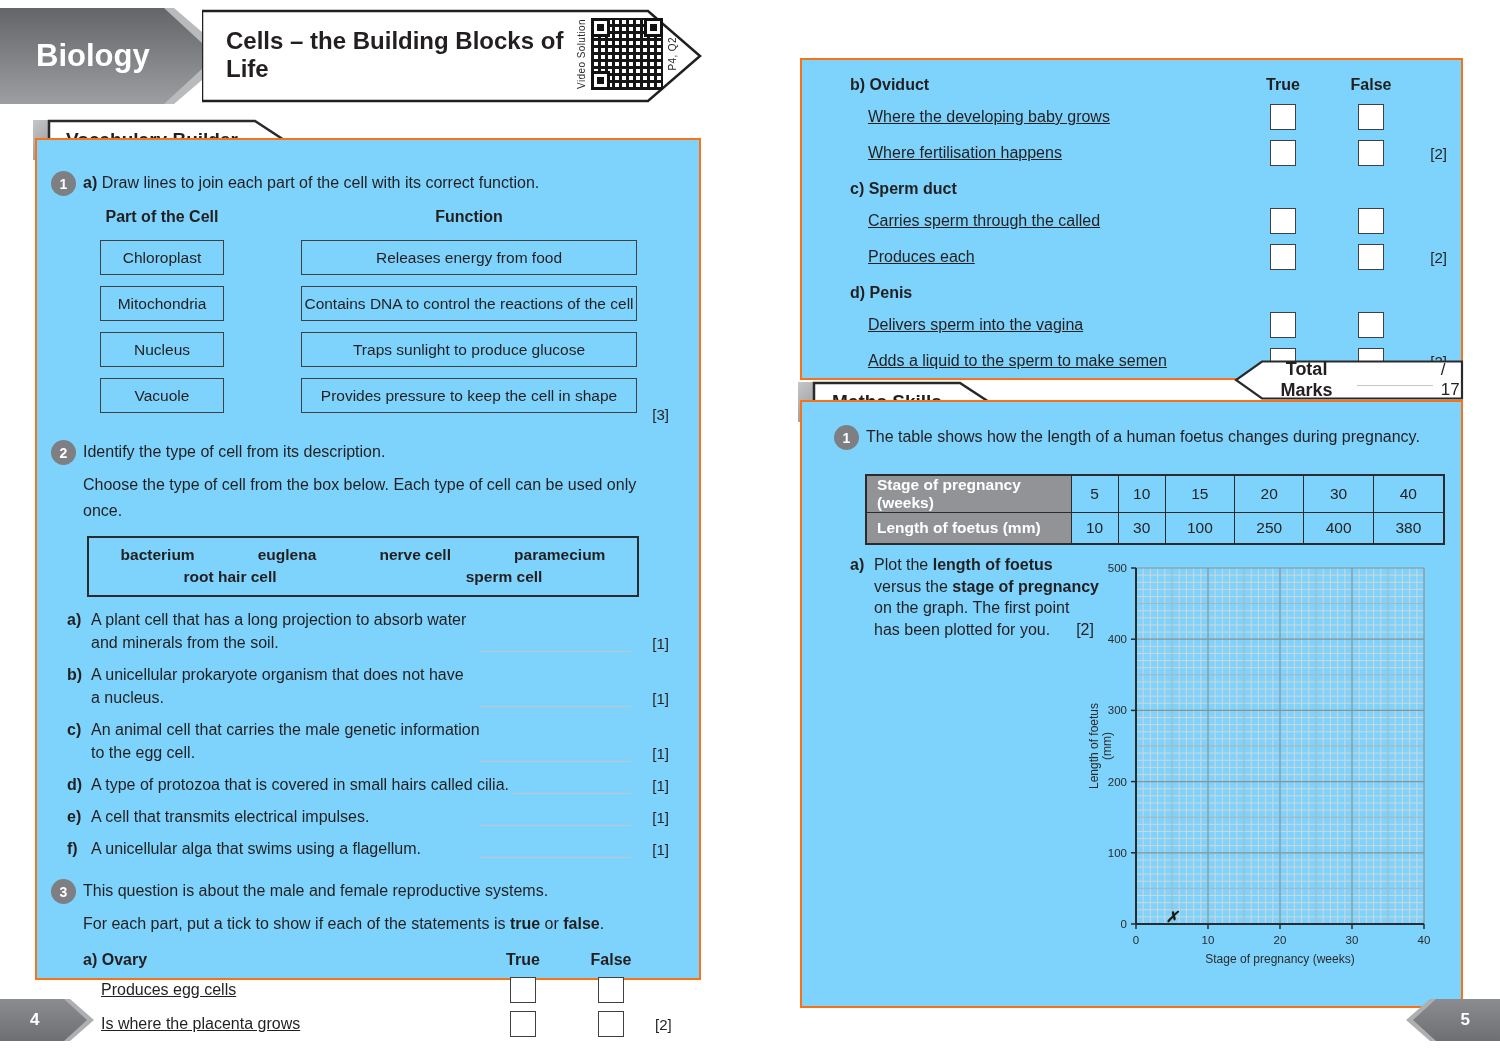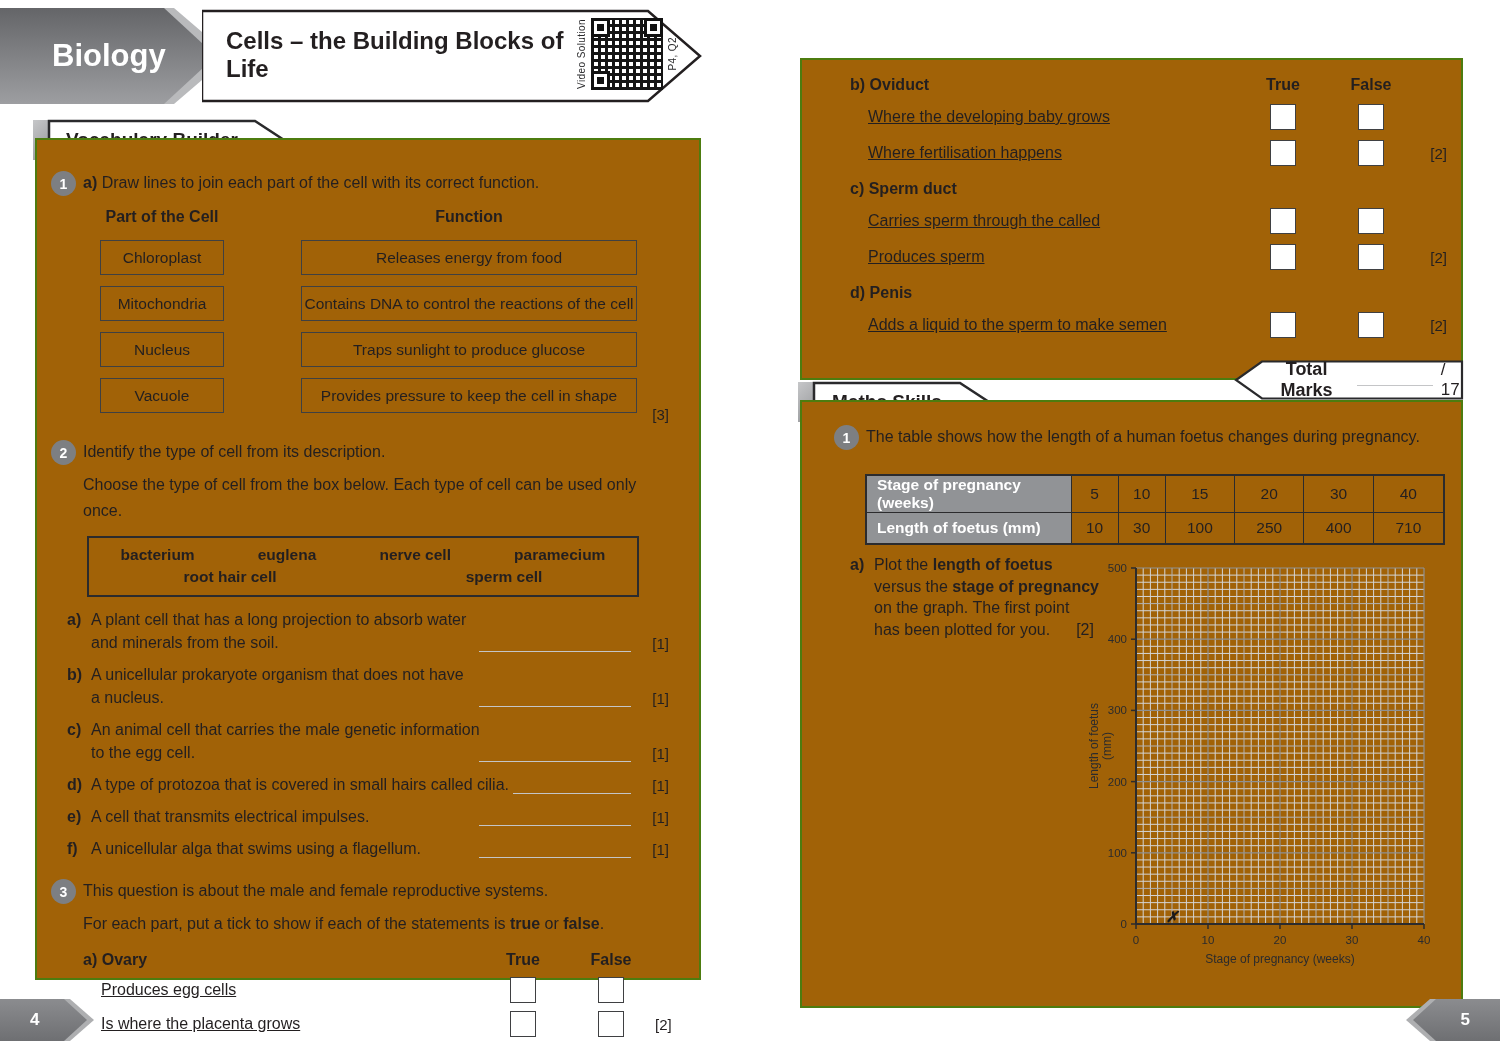"Biology" .subj-front { padding-left: 52px -> 36px }
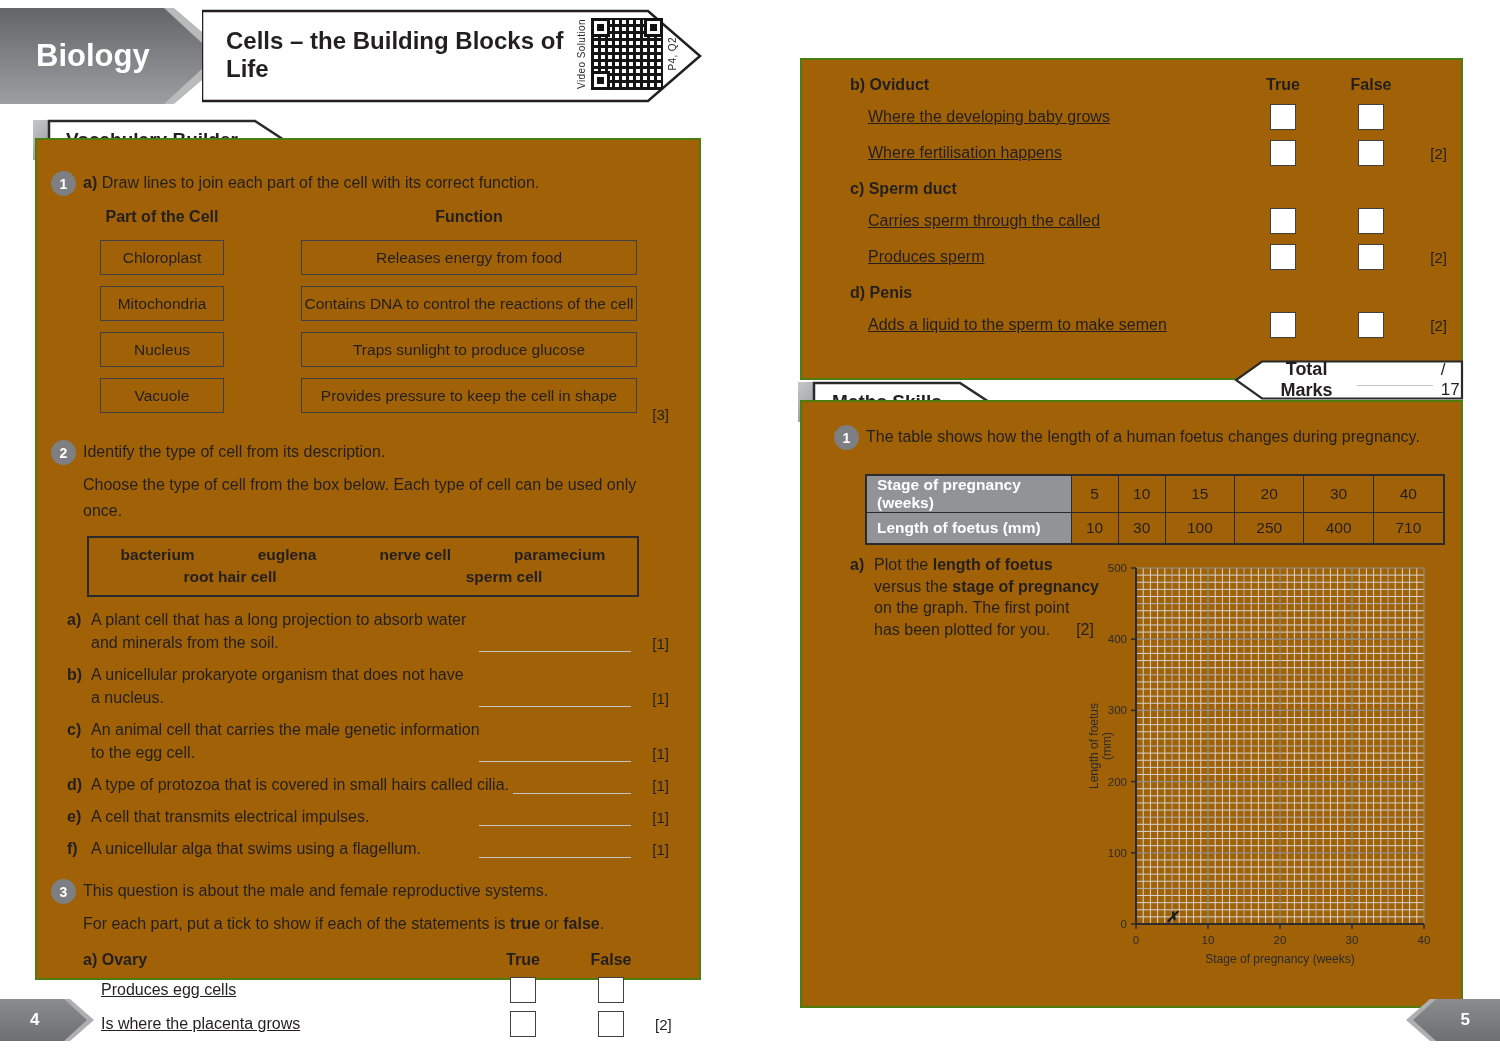"b) Oviduct" .qbox { background: #a16207 -> #7dd3fc; border: 2px solid #4d7c0f -> 2px solid #f97316 }
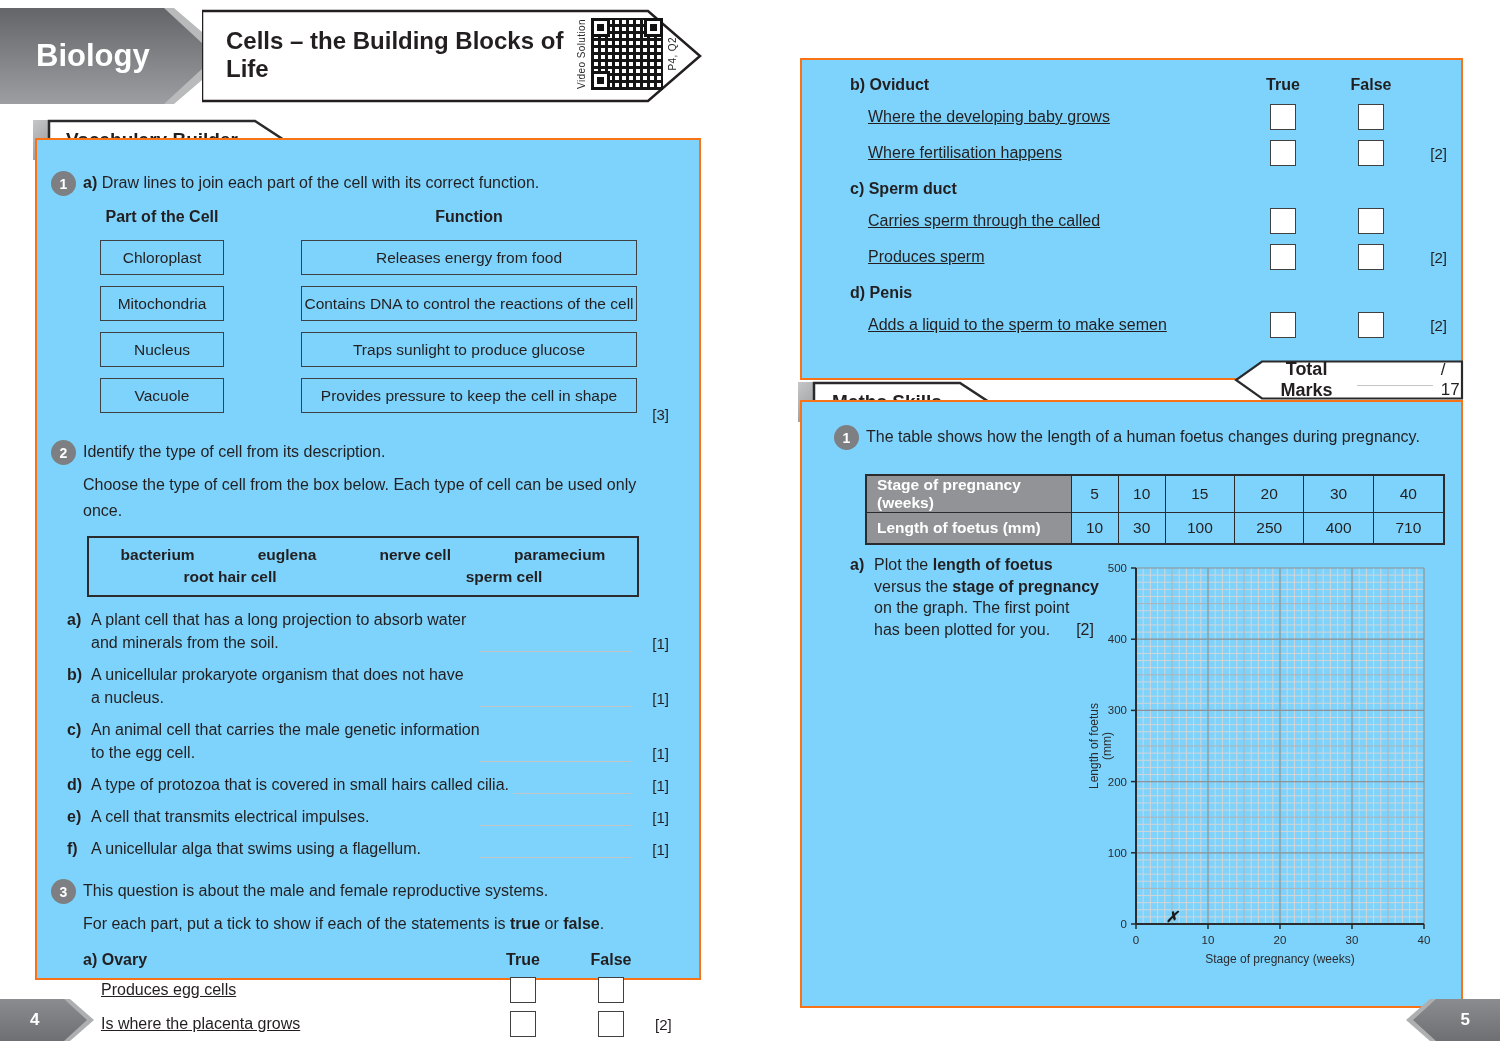"Produces sperm" span.tf-stmt { text: sperm -> each }
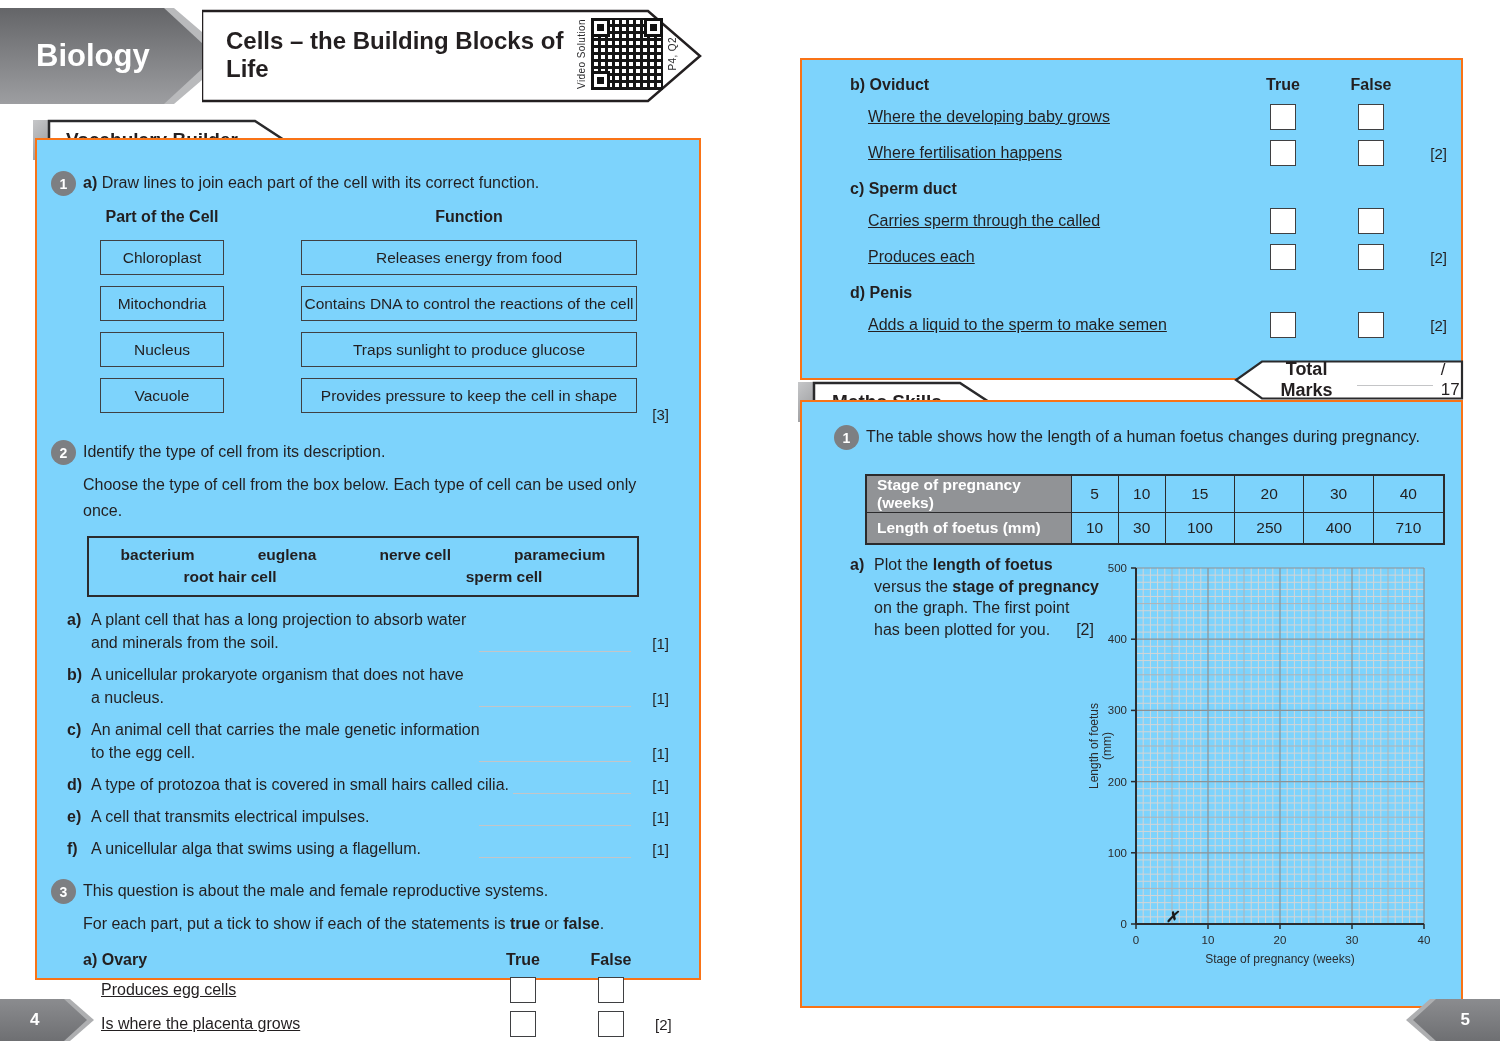"Delivers sperm into the vagina" div.tf-row { html: none -> <div> <span>Delivers sperm into the vagina</span> <span> <span></span> </span> <span> <span></span> </span> <span></span> </div> }
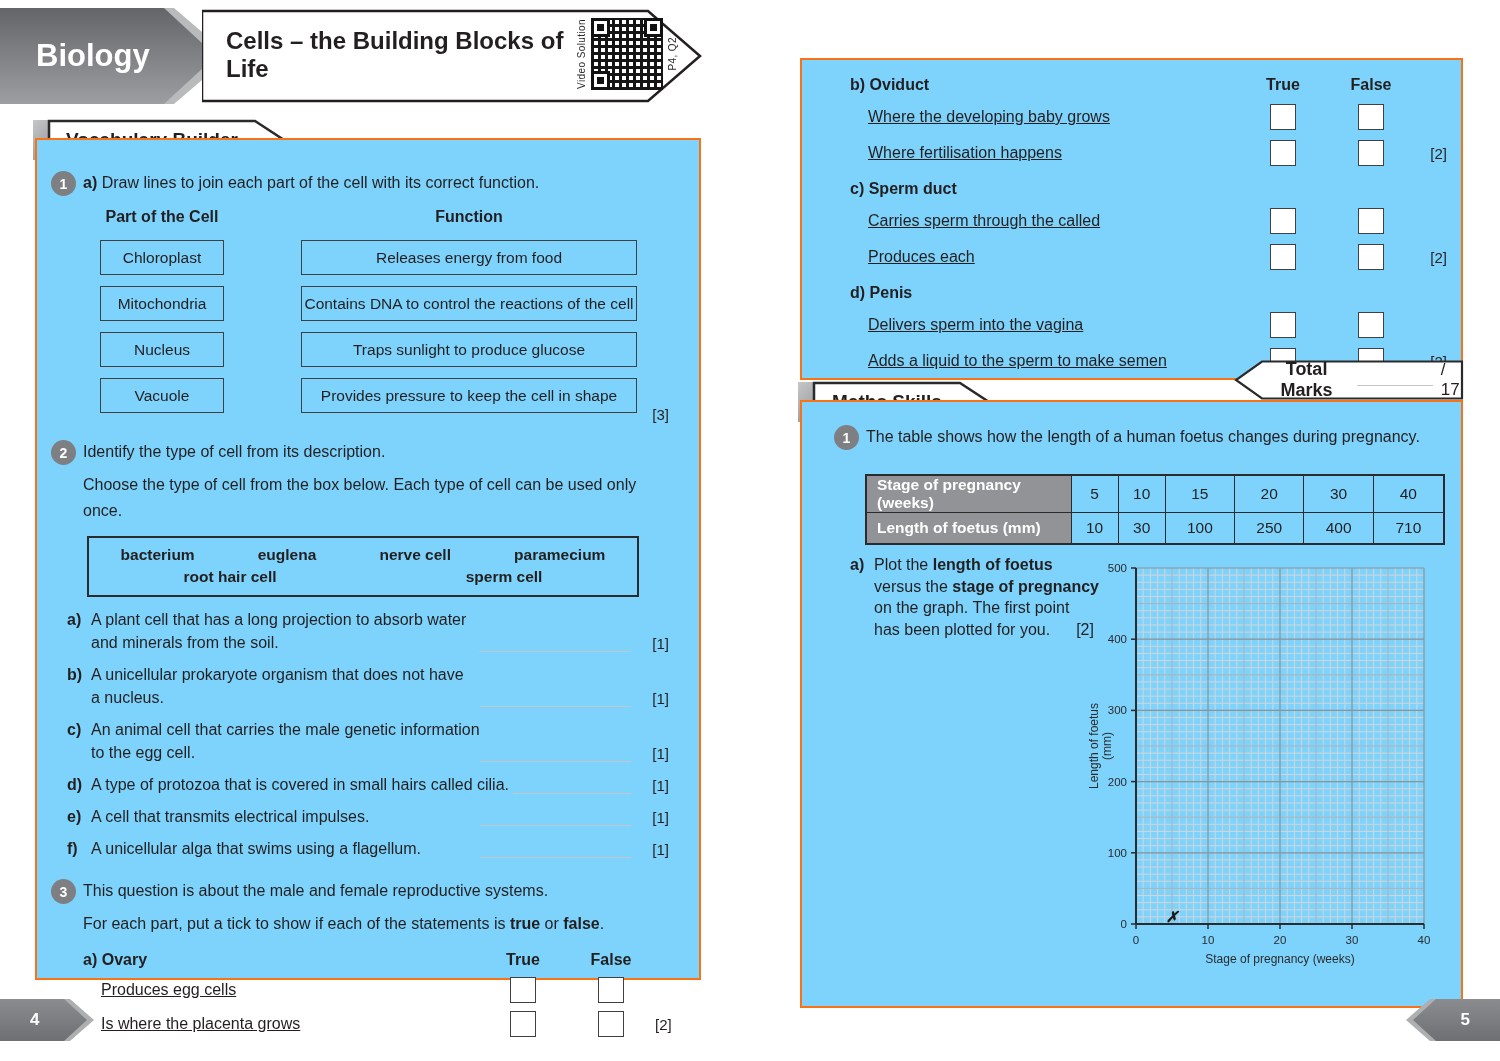"710" td { text: 710 -> 380 }
